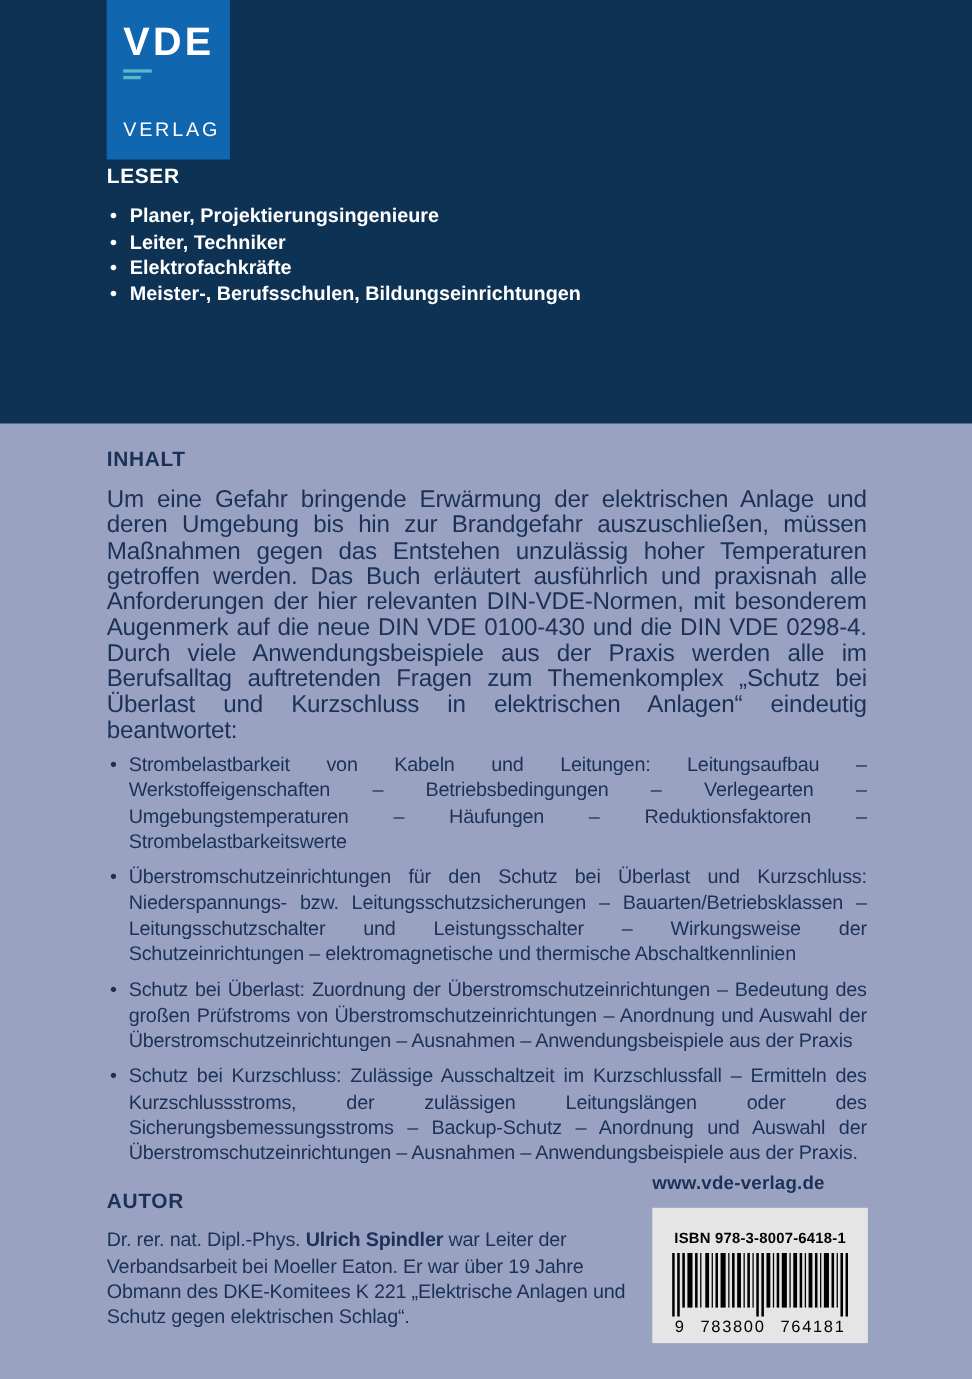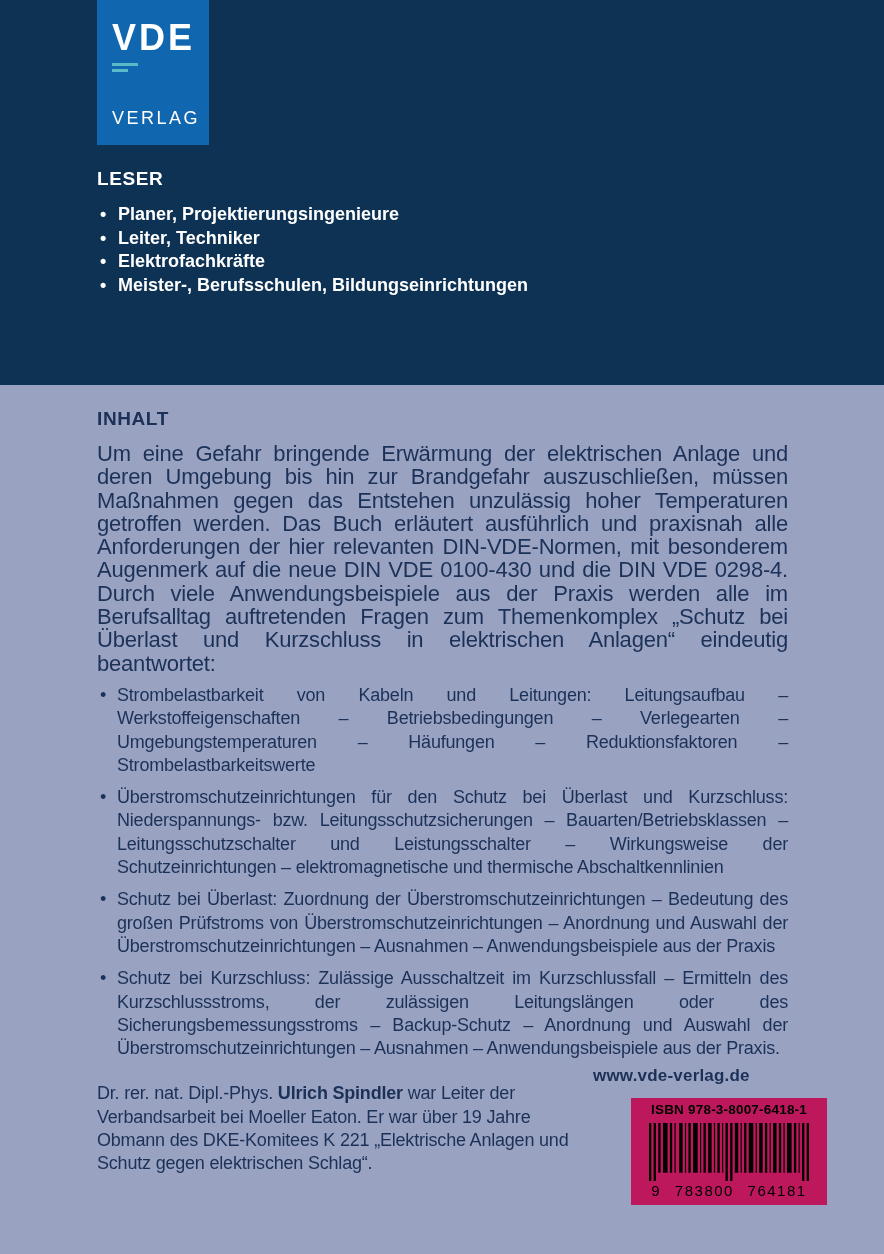"LESER" .leser-section { top: 168px -> 150px }
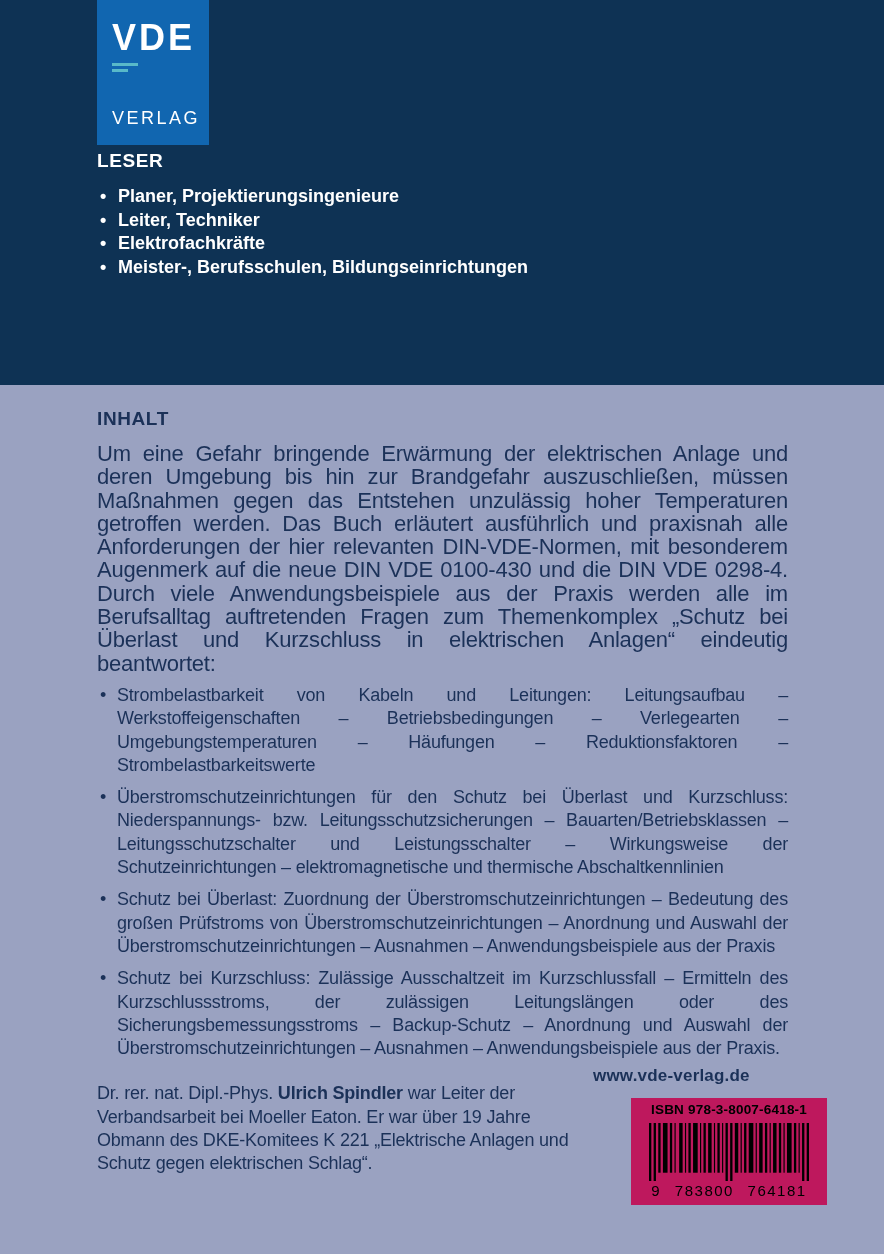"AUTOR" div.sec-title-dark { html: none -> <div>AUTOR</div> }
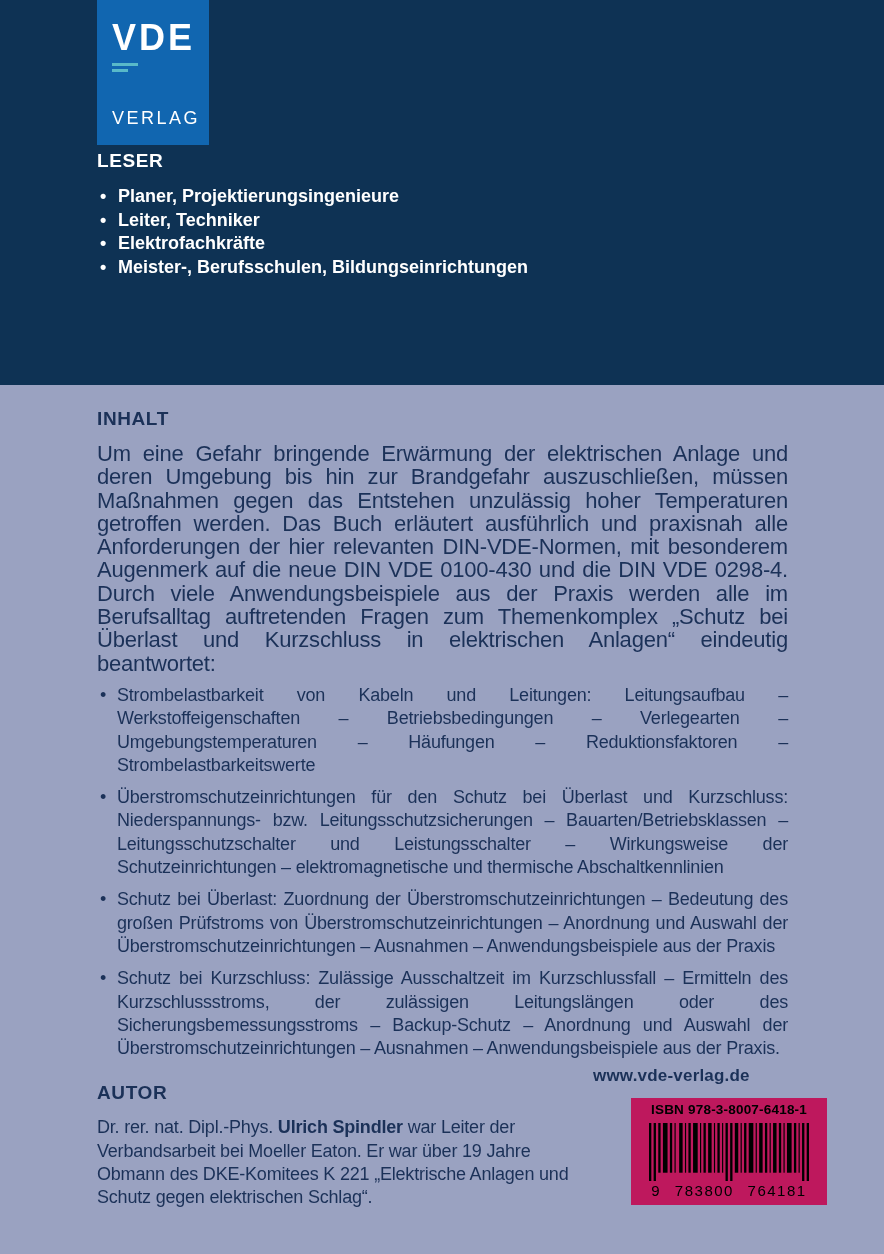"ISBN 978-3-8007-6418-1" .barcode-box { background: #be185d -> #e5e5e5; margin-left: 38px -> none; padding: 4px 9px 6px -> 20px 9px 6px }
